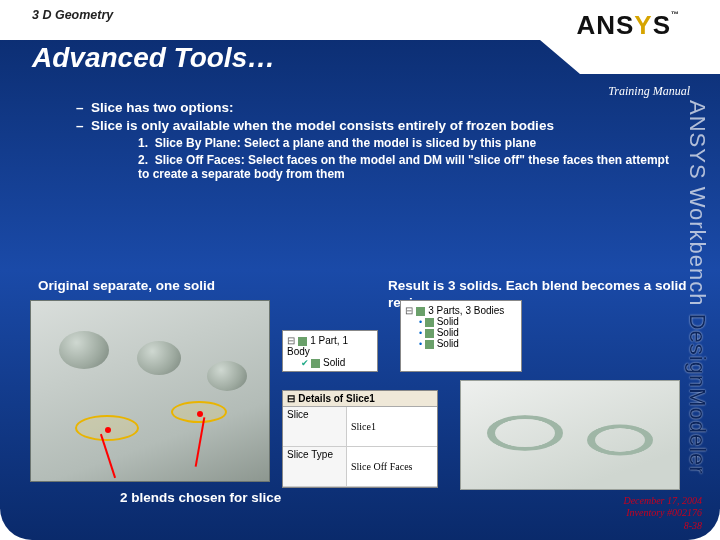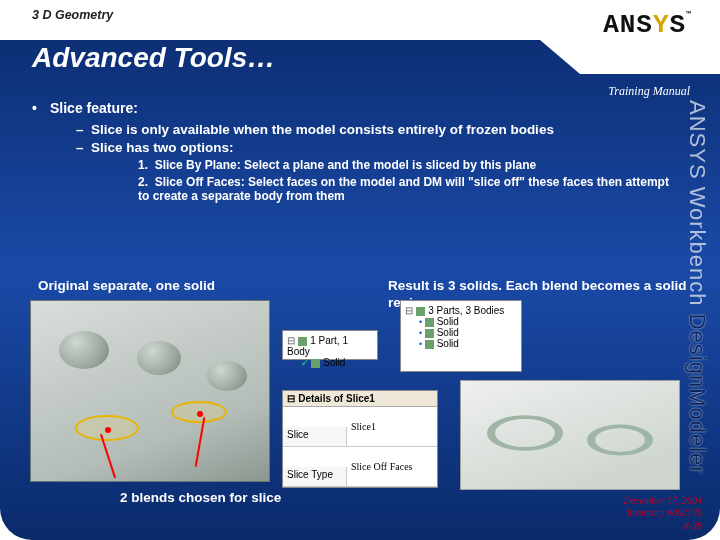"ANSYS™" .logo { font-family: Liberation Mono, monospace -> Liberation Sans, sans-serif; right: 28px -> 40px }
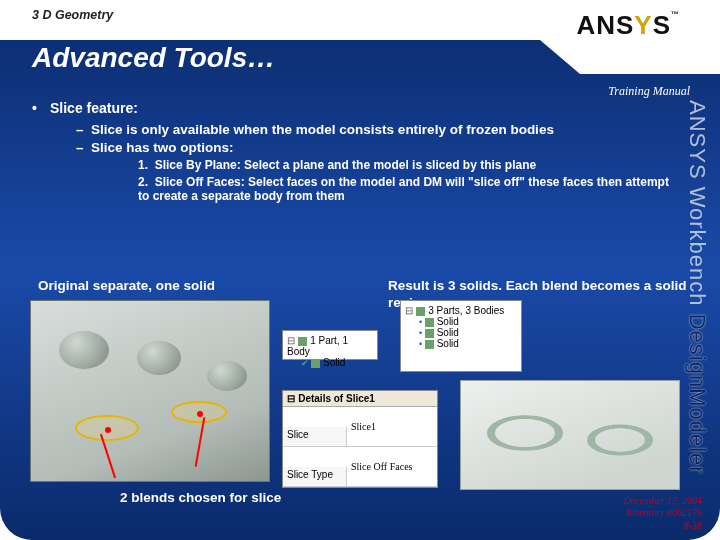"• Slice feature:" div.b1 { html: <div><span>•</span><span>Slice feature:</span></div> -> none }
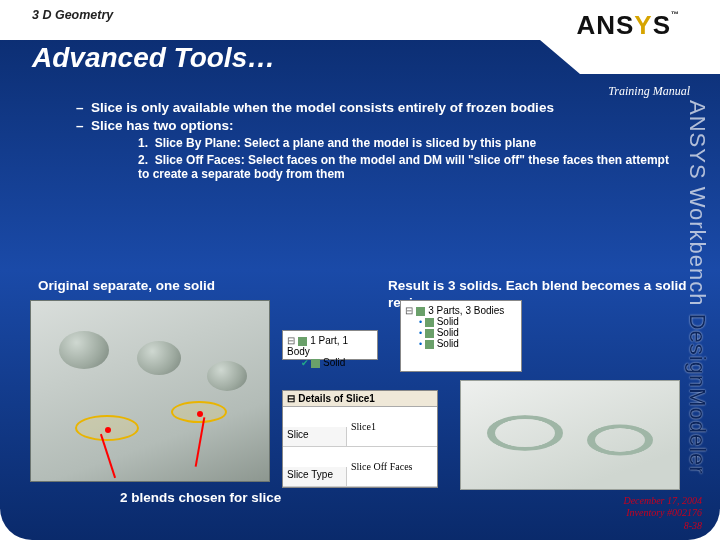"– Slice is only available" div.b2 { order: before "– Slice has two options:" -> after "– Slice has two options:" }
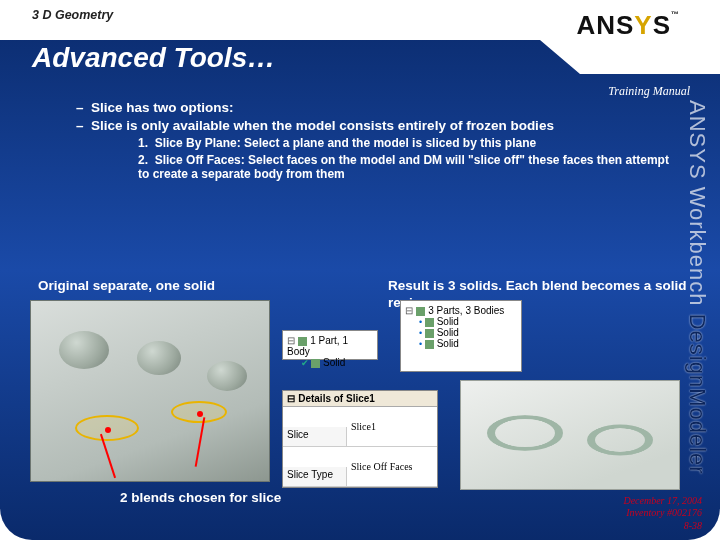"1 Part, 1 Body" .panel.p1 { height: 30px -> 42px }
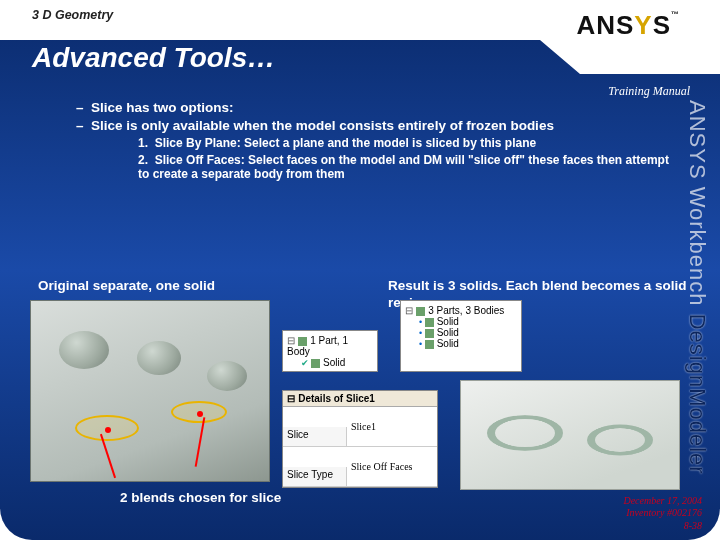"Slice" .dlab { margin-top: 20px -> none }
